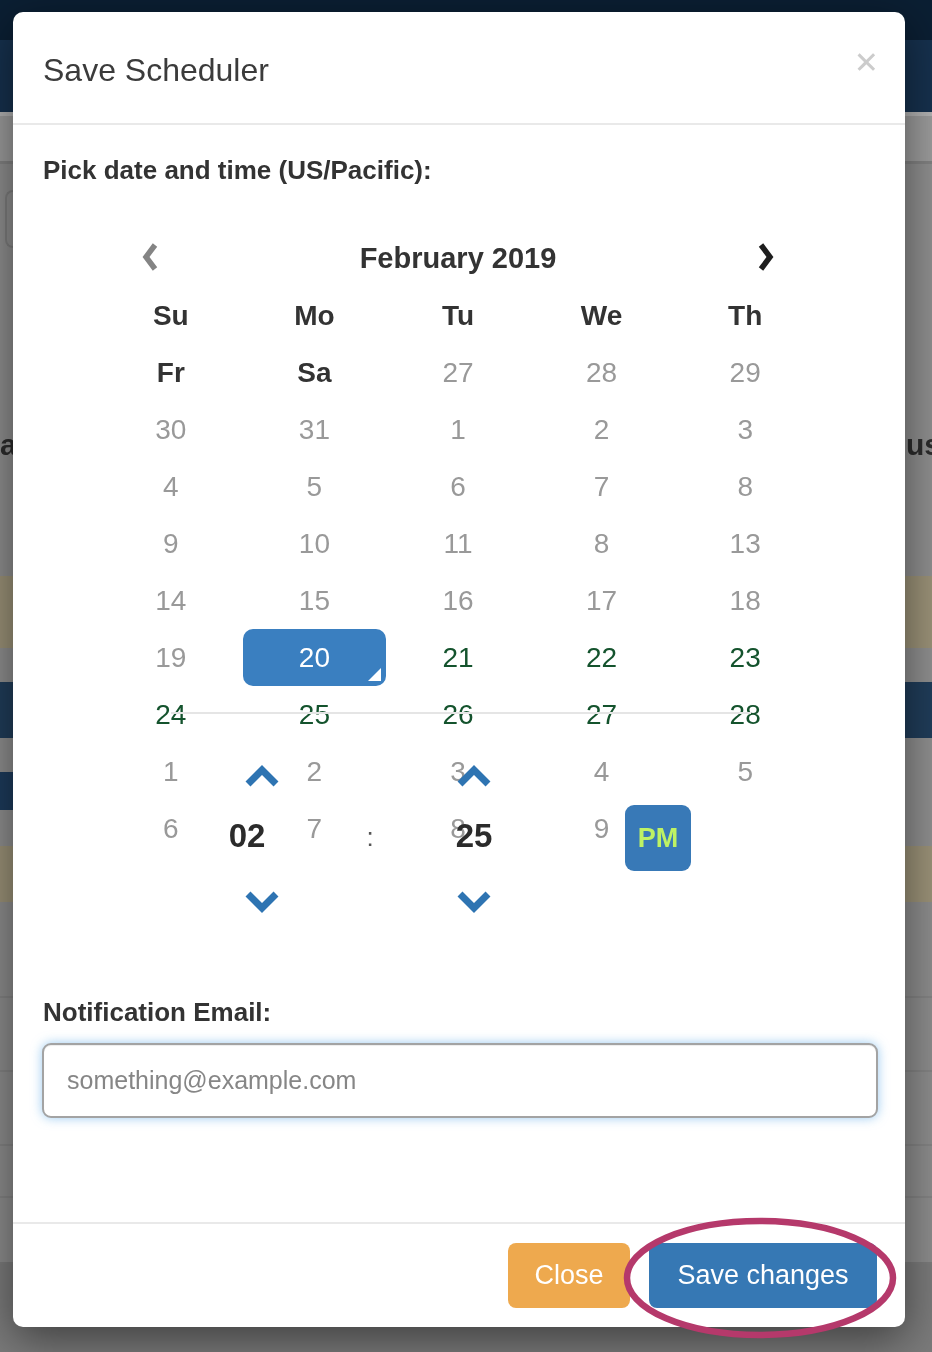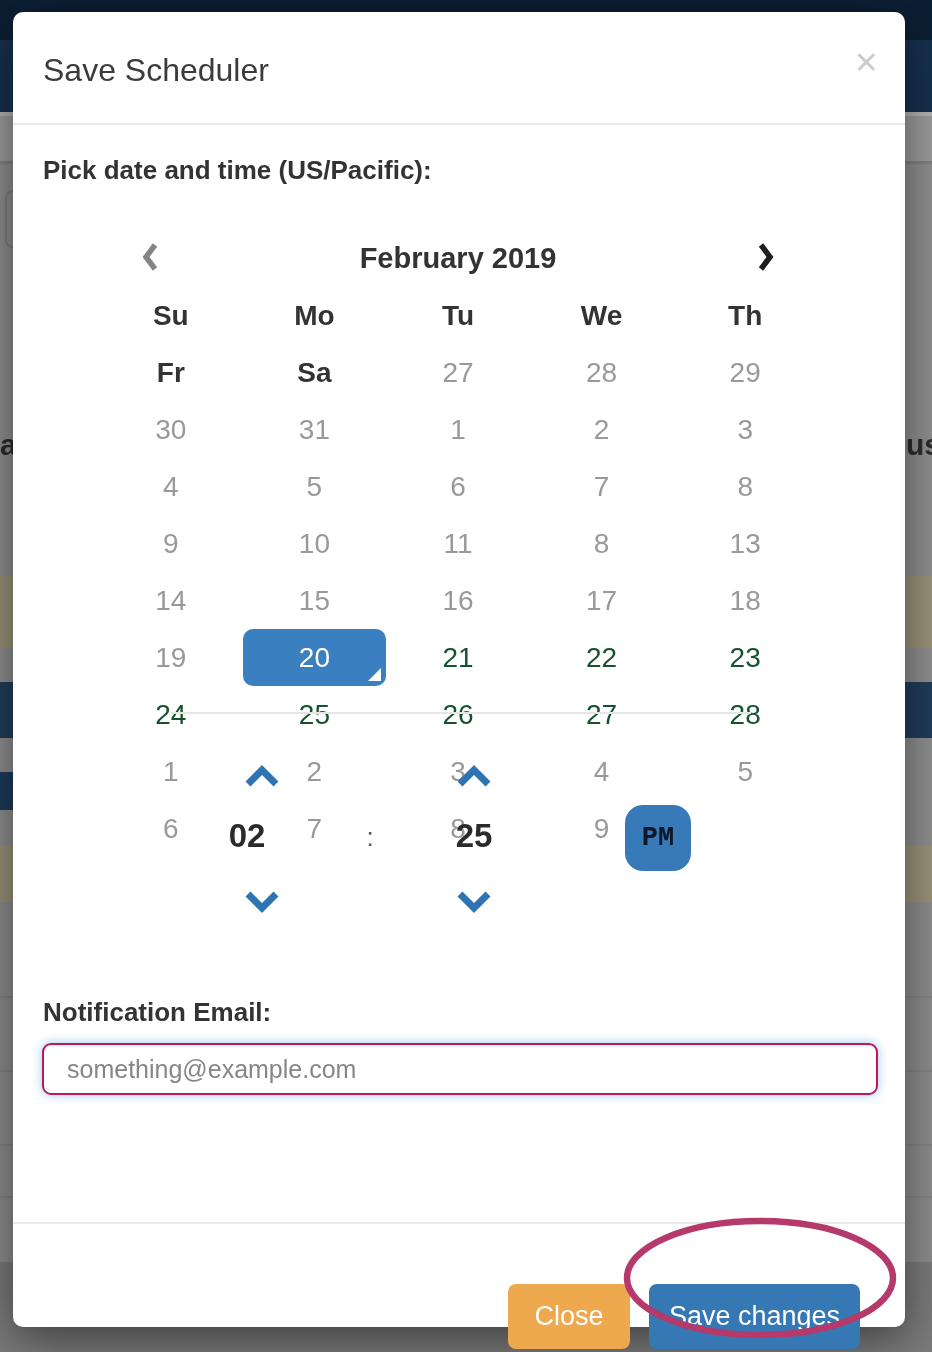"PM" .meridiem-btn { border-radius: 18px -> 9px; color: #0f172a -> #bef264; font-family: Liberation Mono, monospace -> Liberation Sans, sans-serif }
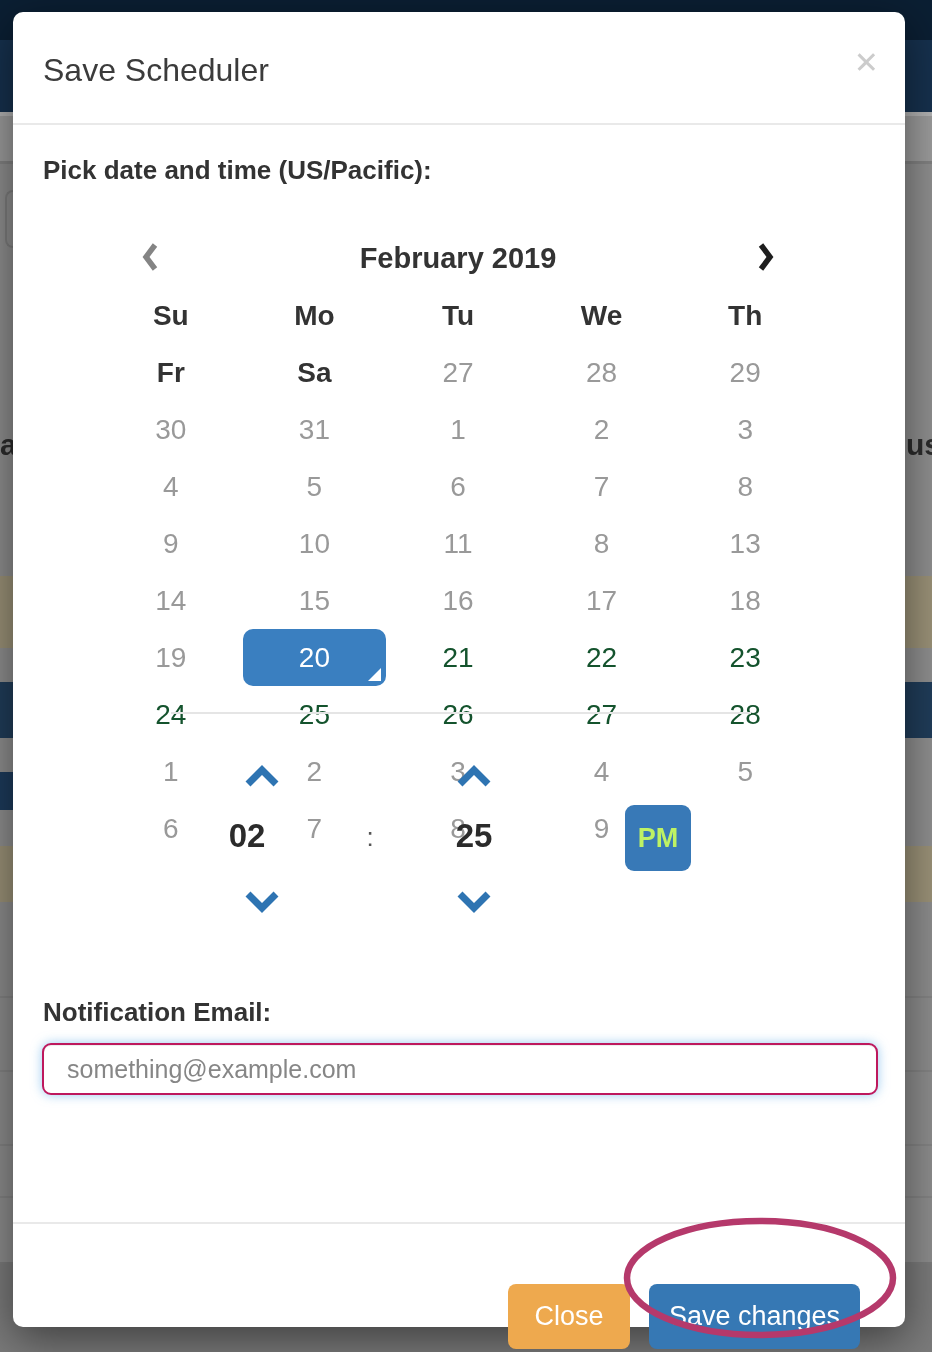"something@example.com" .email-input { border: 2px solid #be185d -> 2px solid #a3a3a3; height: 52px -> 75px }
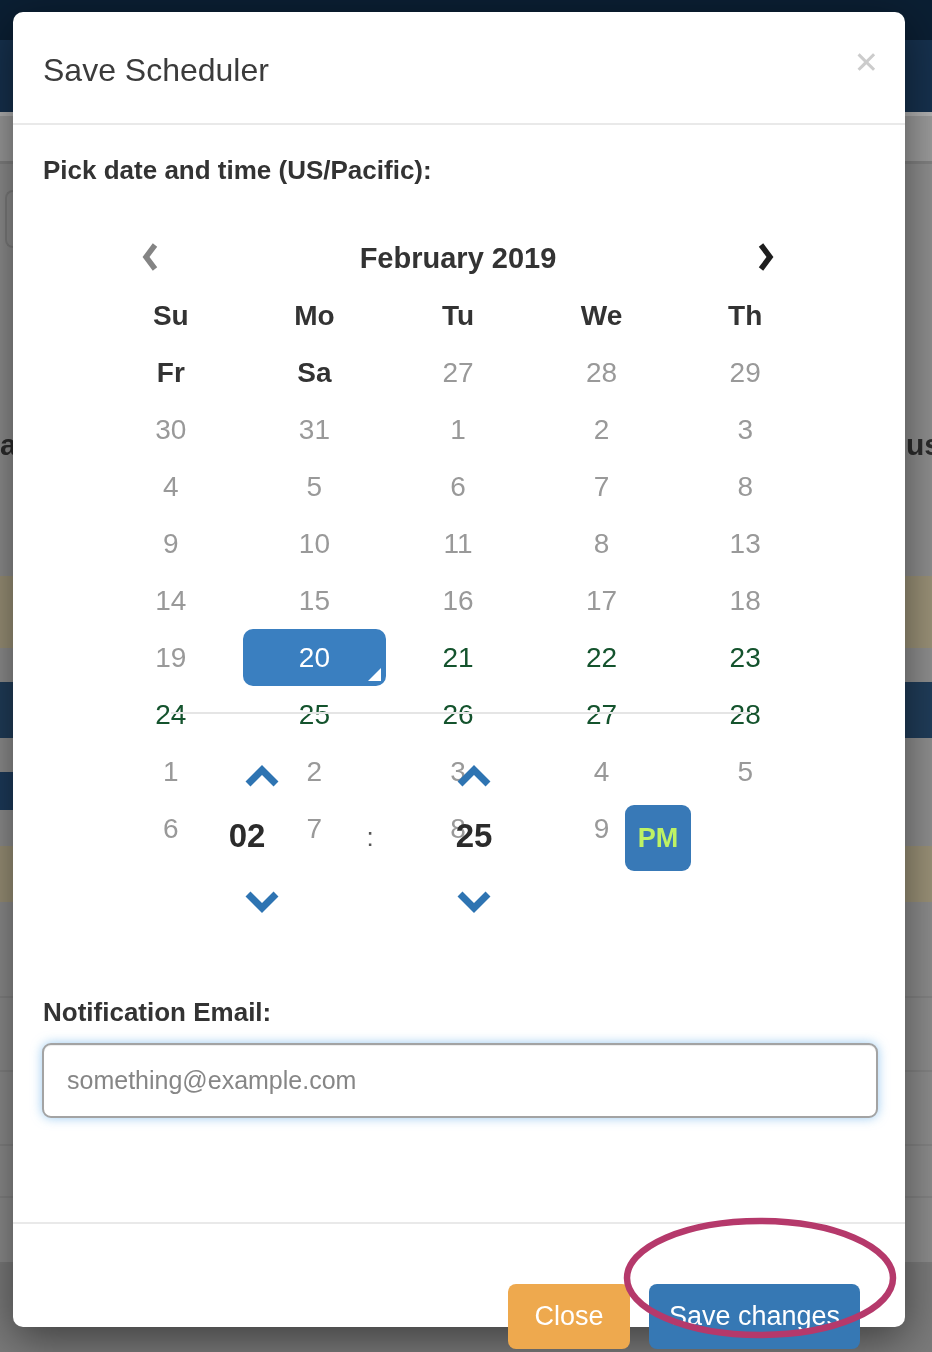"Close" .btn { margin-top: 41px -> none }
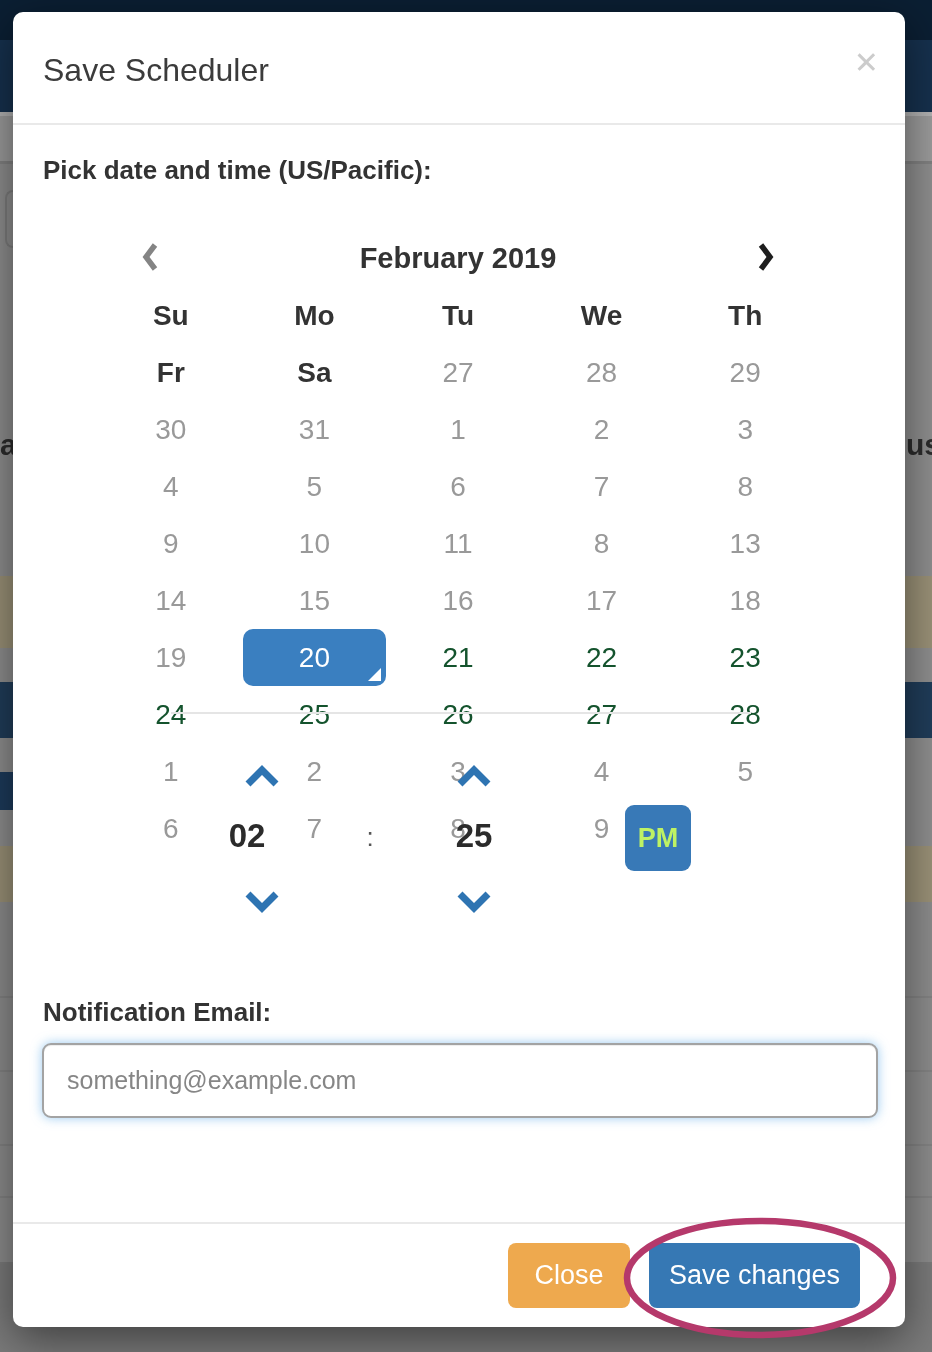"Save changes" .btn-save { width: 211px -> 228px }
